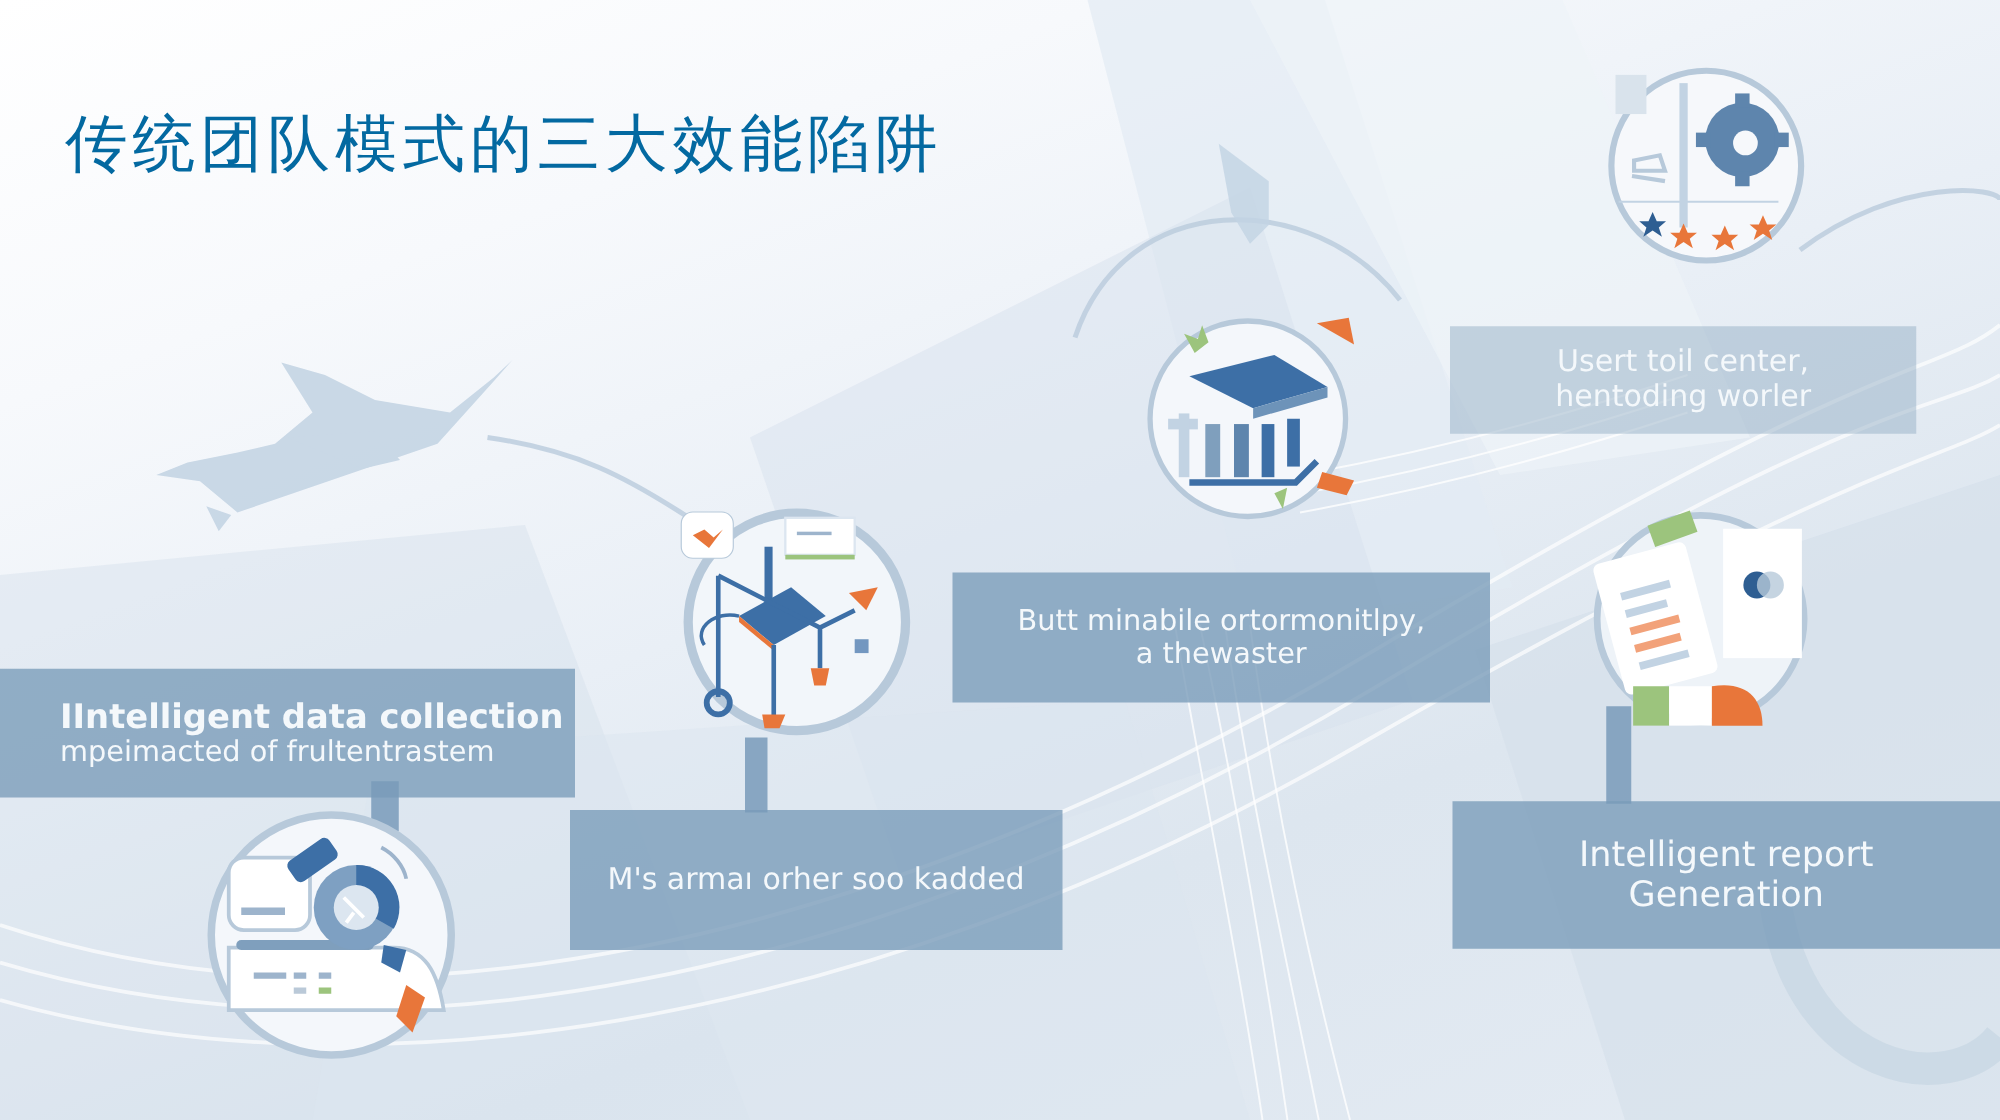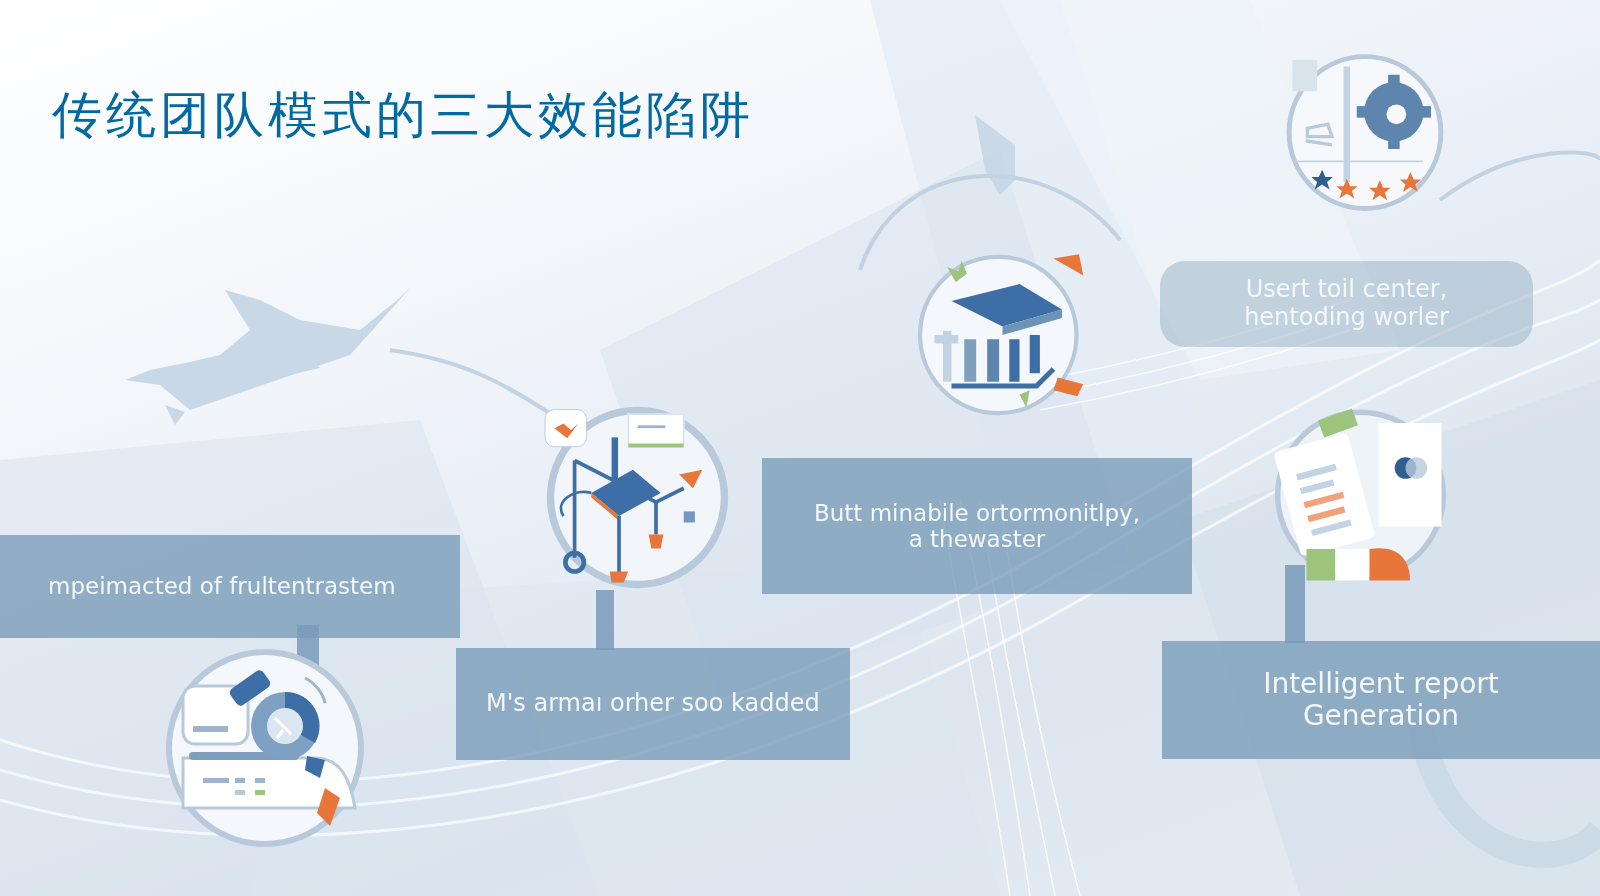"Usert toil center," #cap-4 { border-radius: 25px -> none }
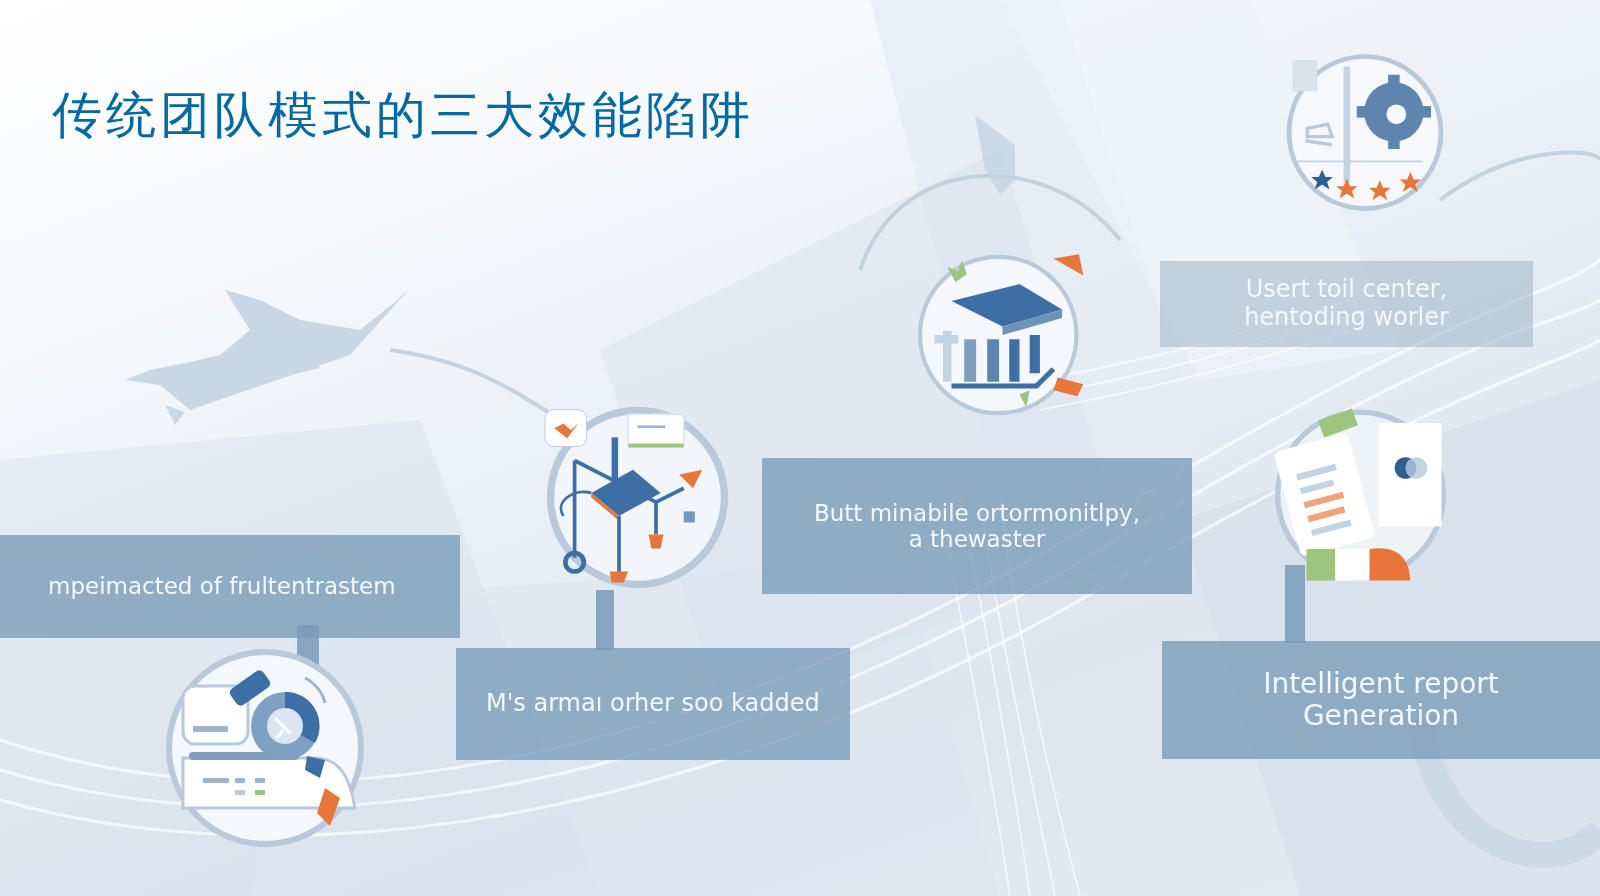"Butt minabile ortormonitlpy," #cap-3 { height: 136px -> 104px }
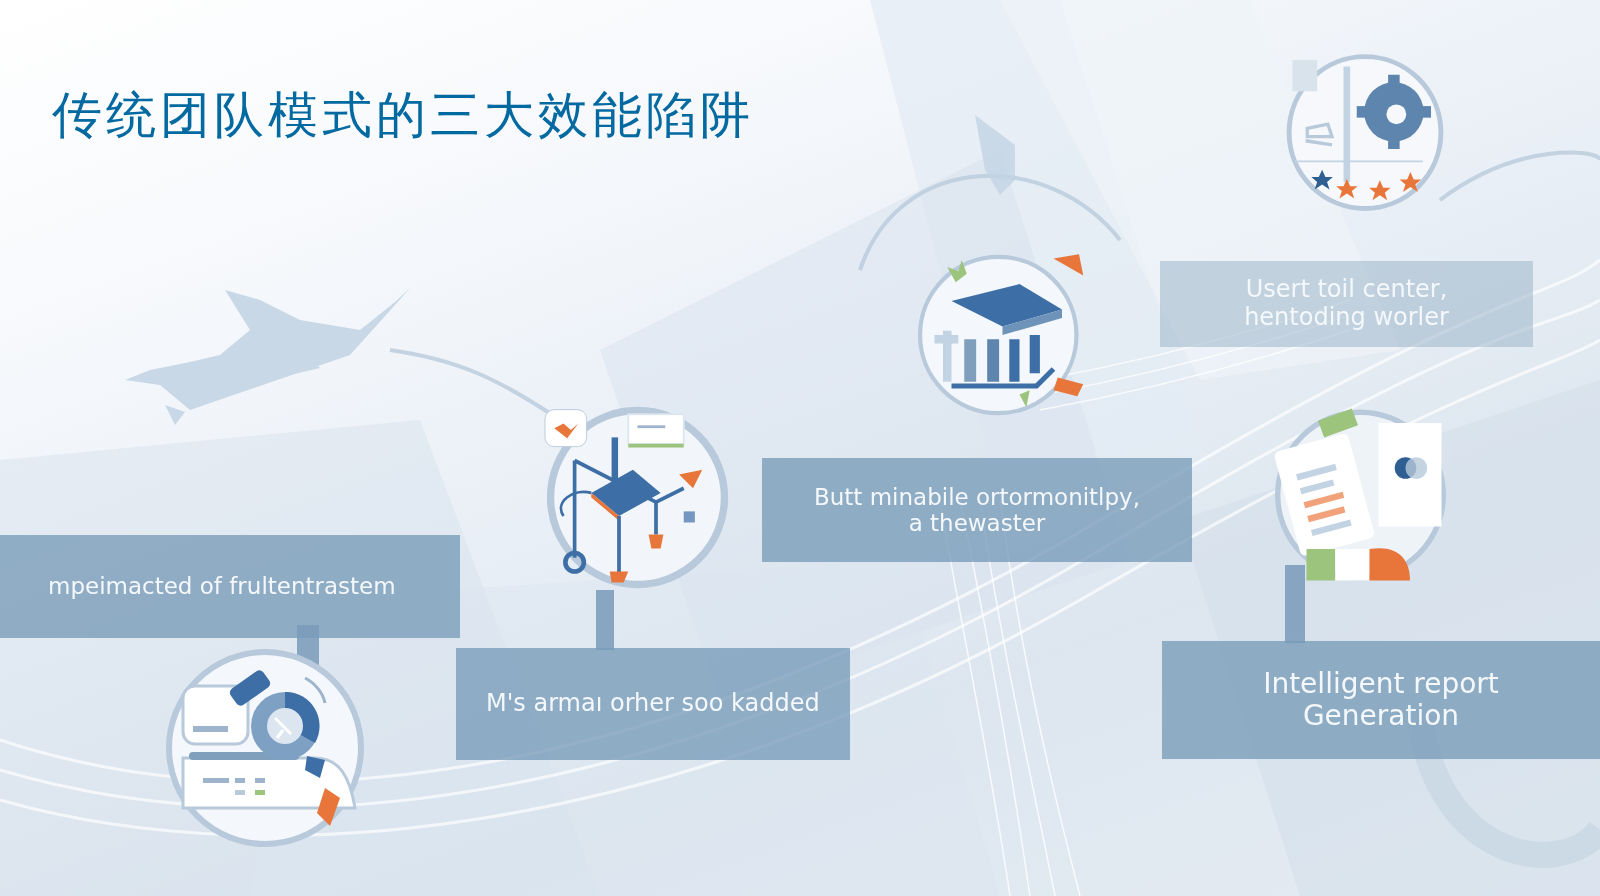"IIntelligent data collection" span.l1 { html: none -> <span>IIntelligent data collection</span> }
